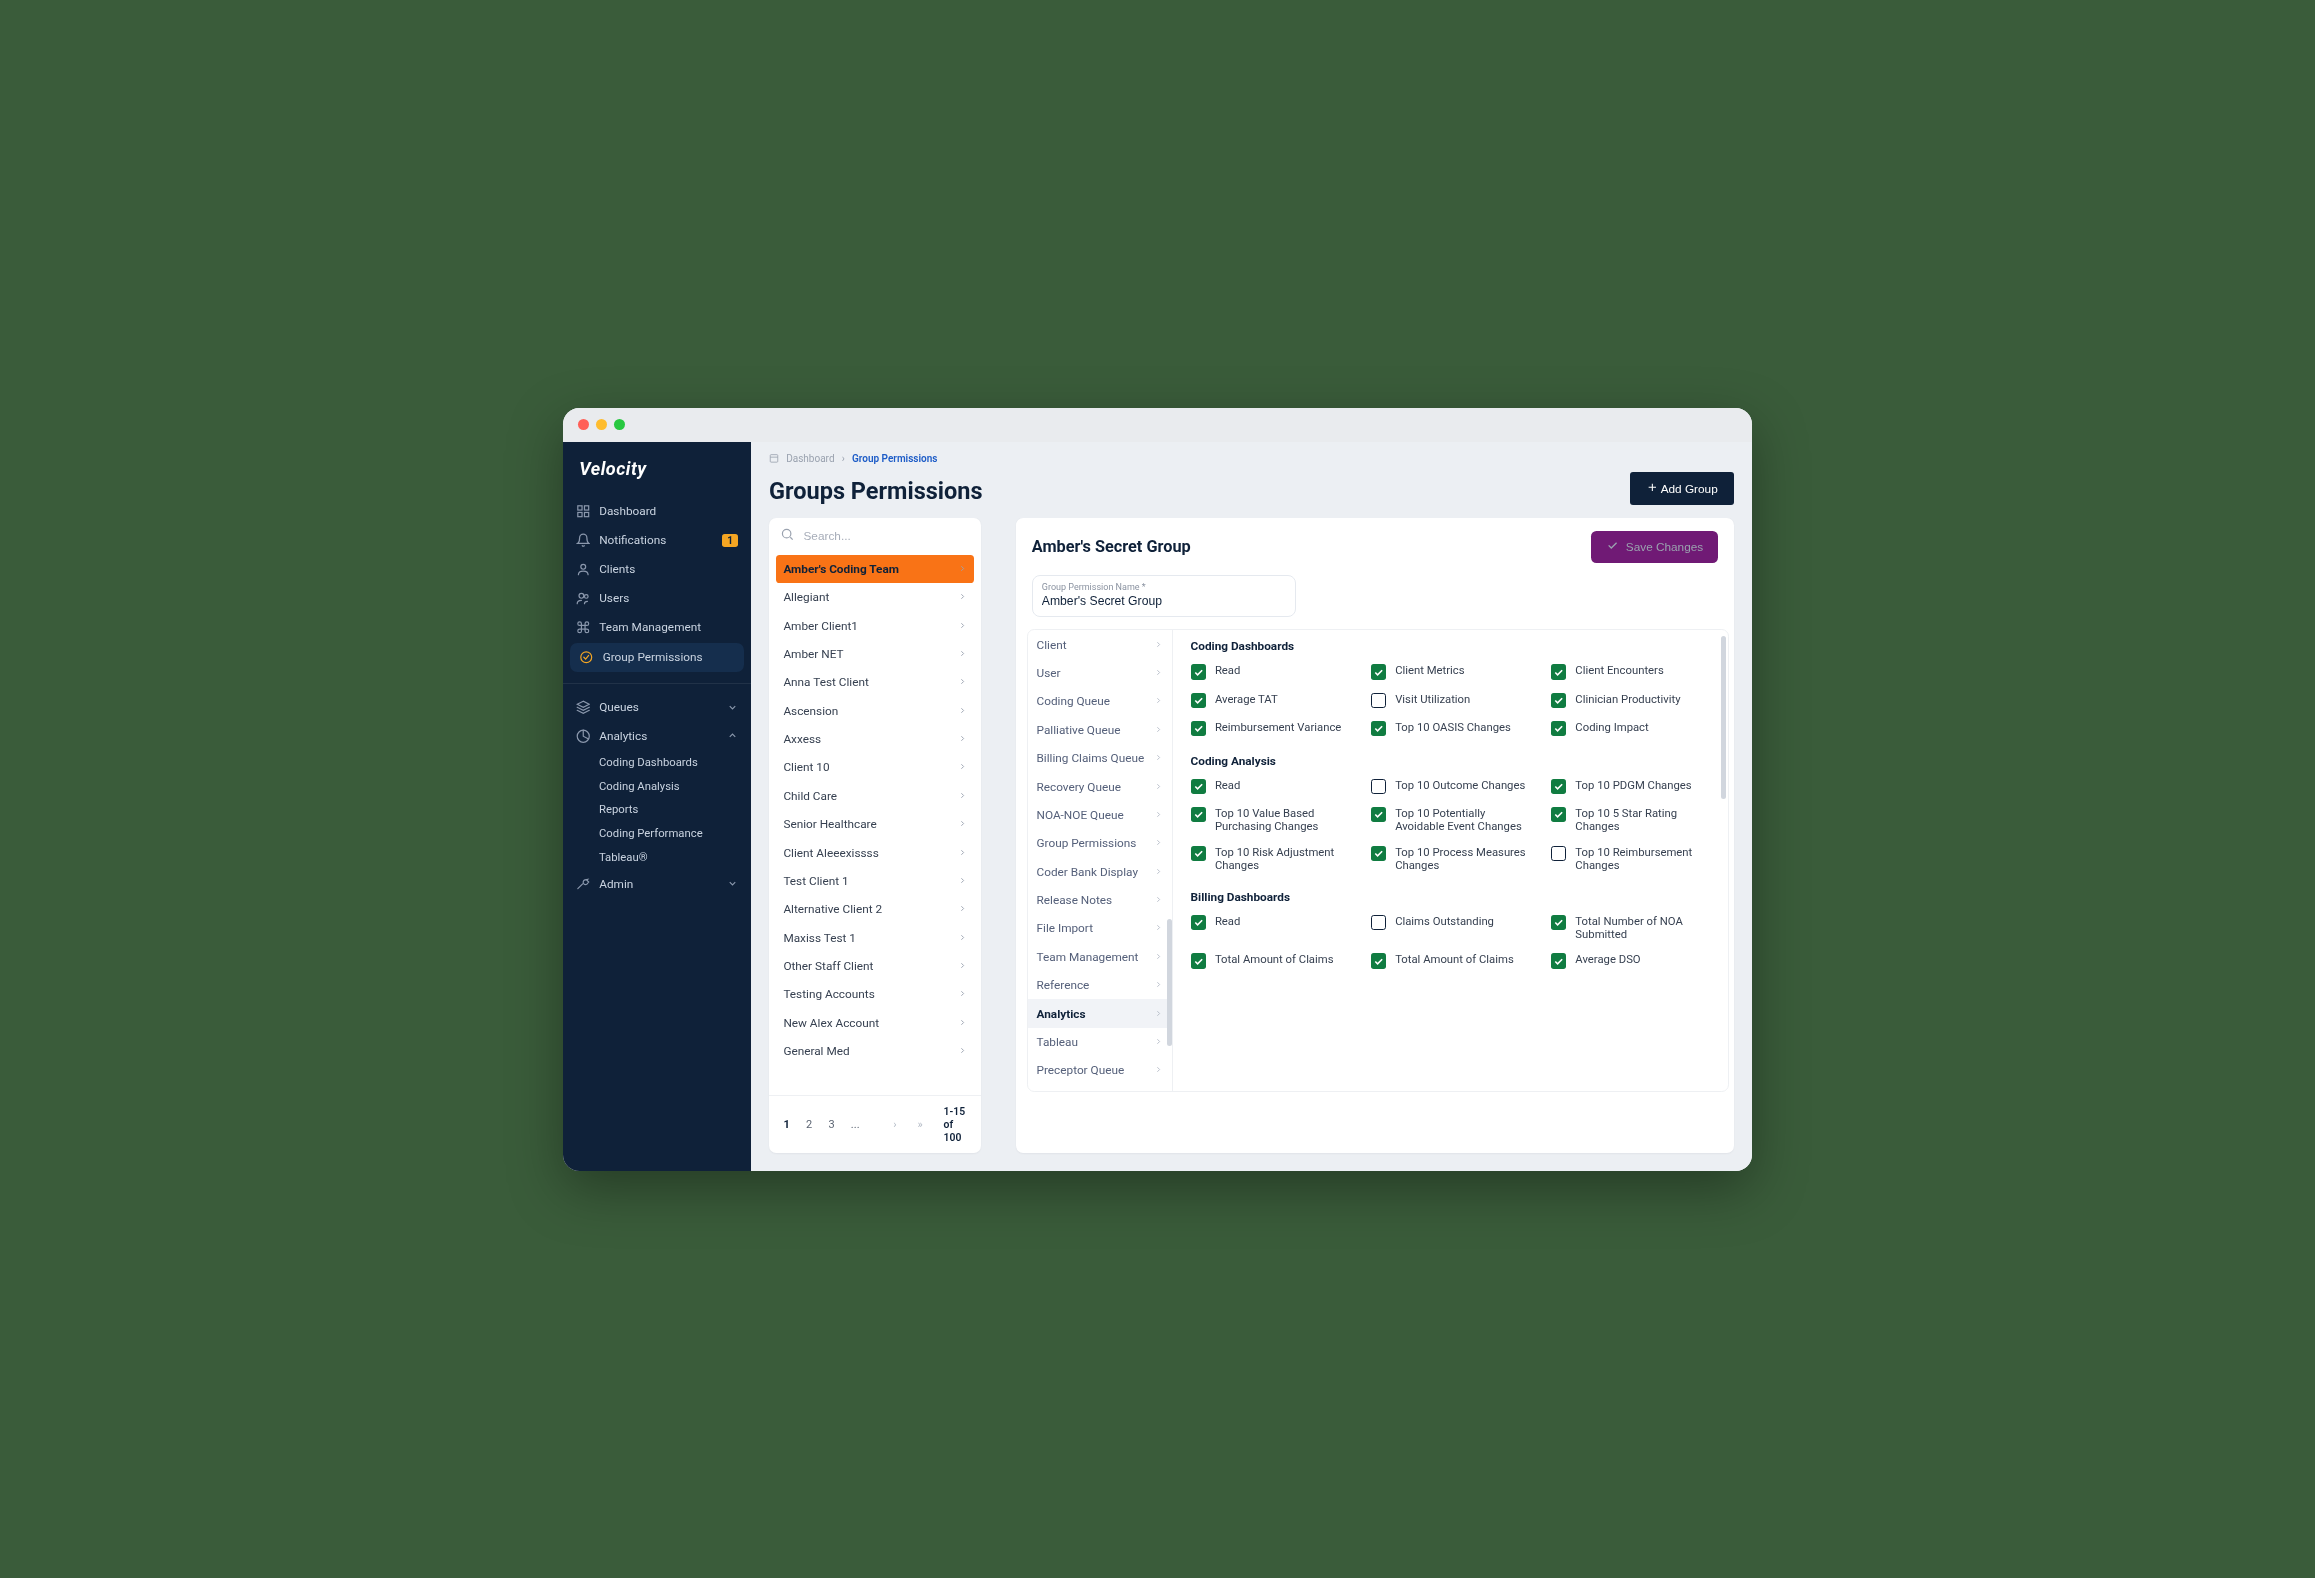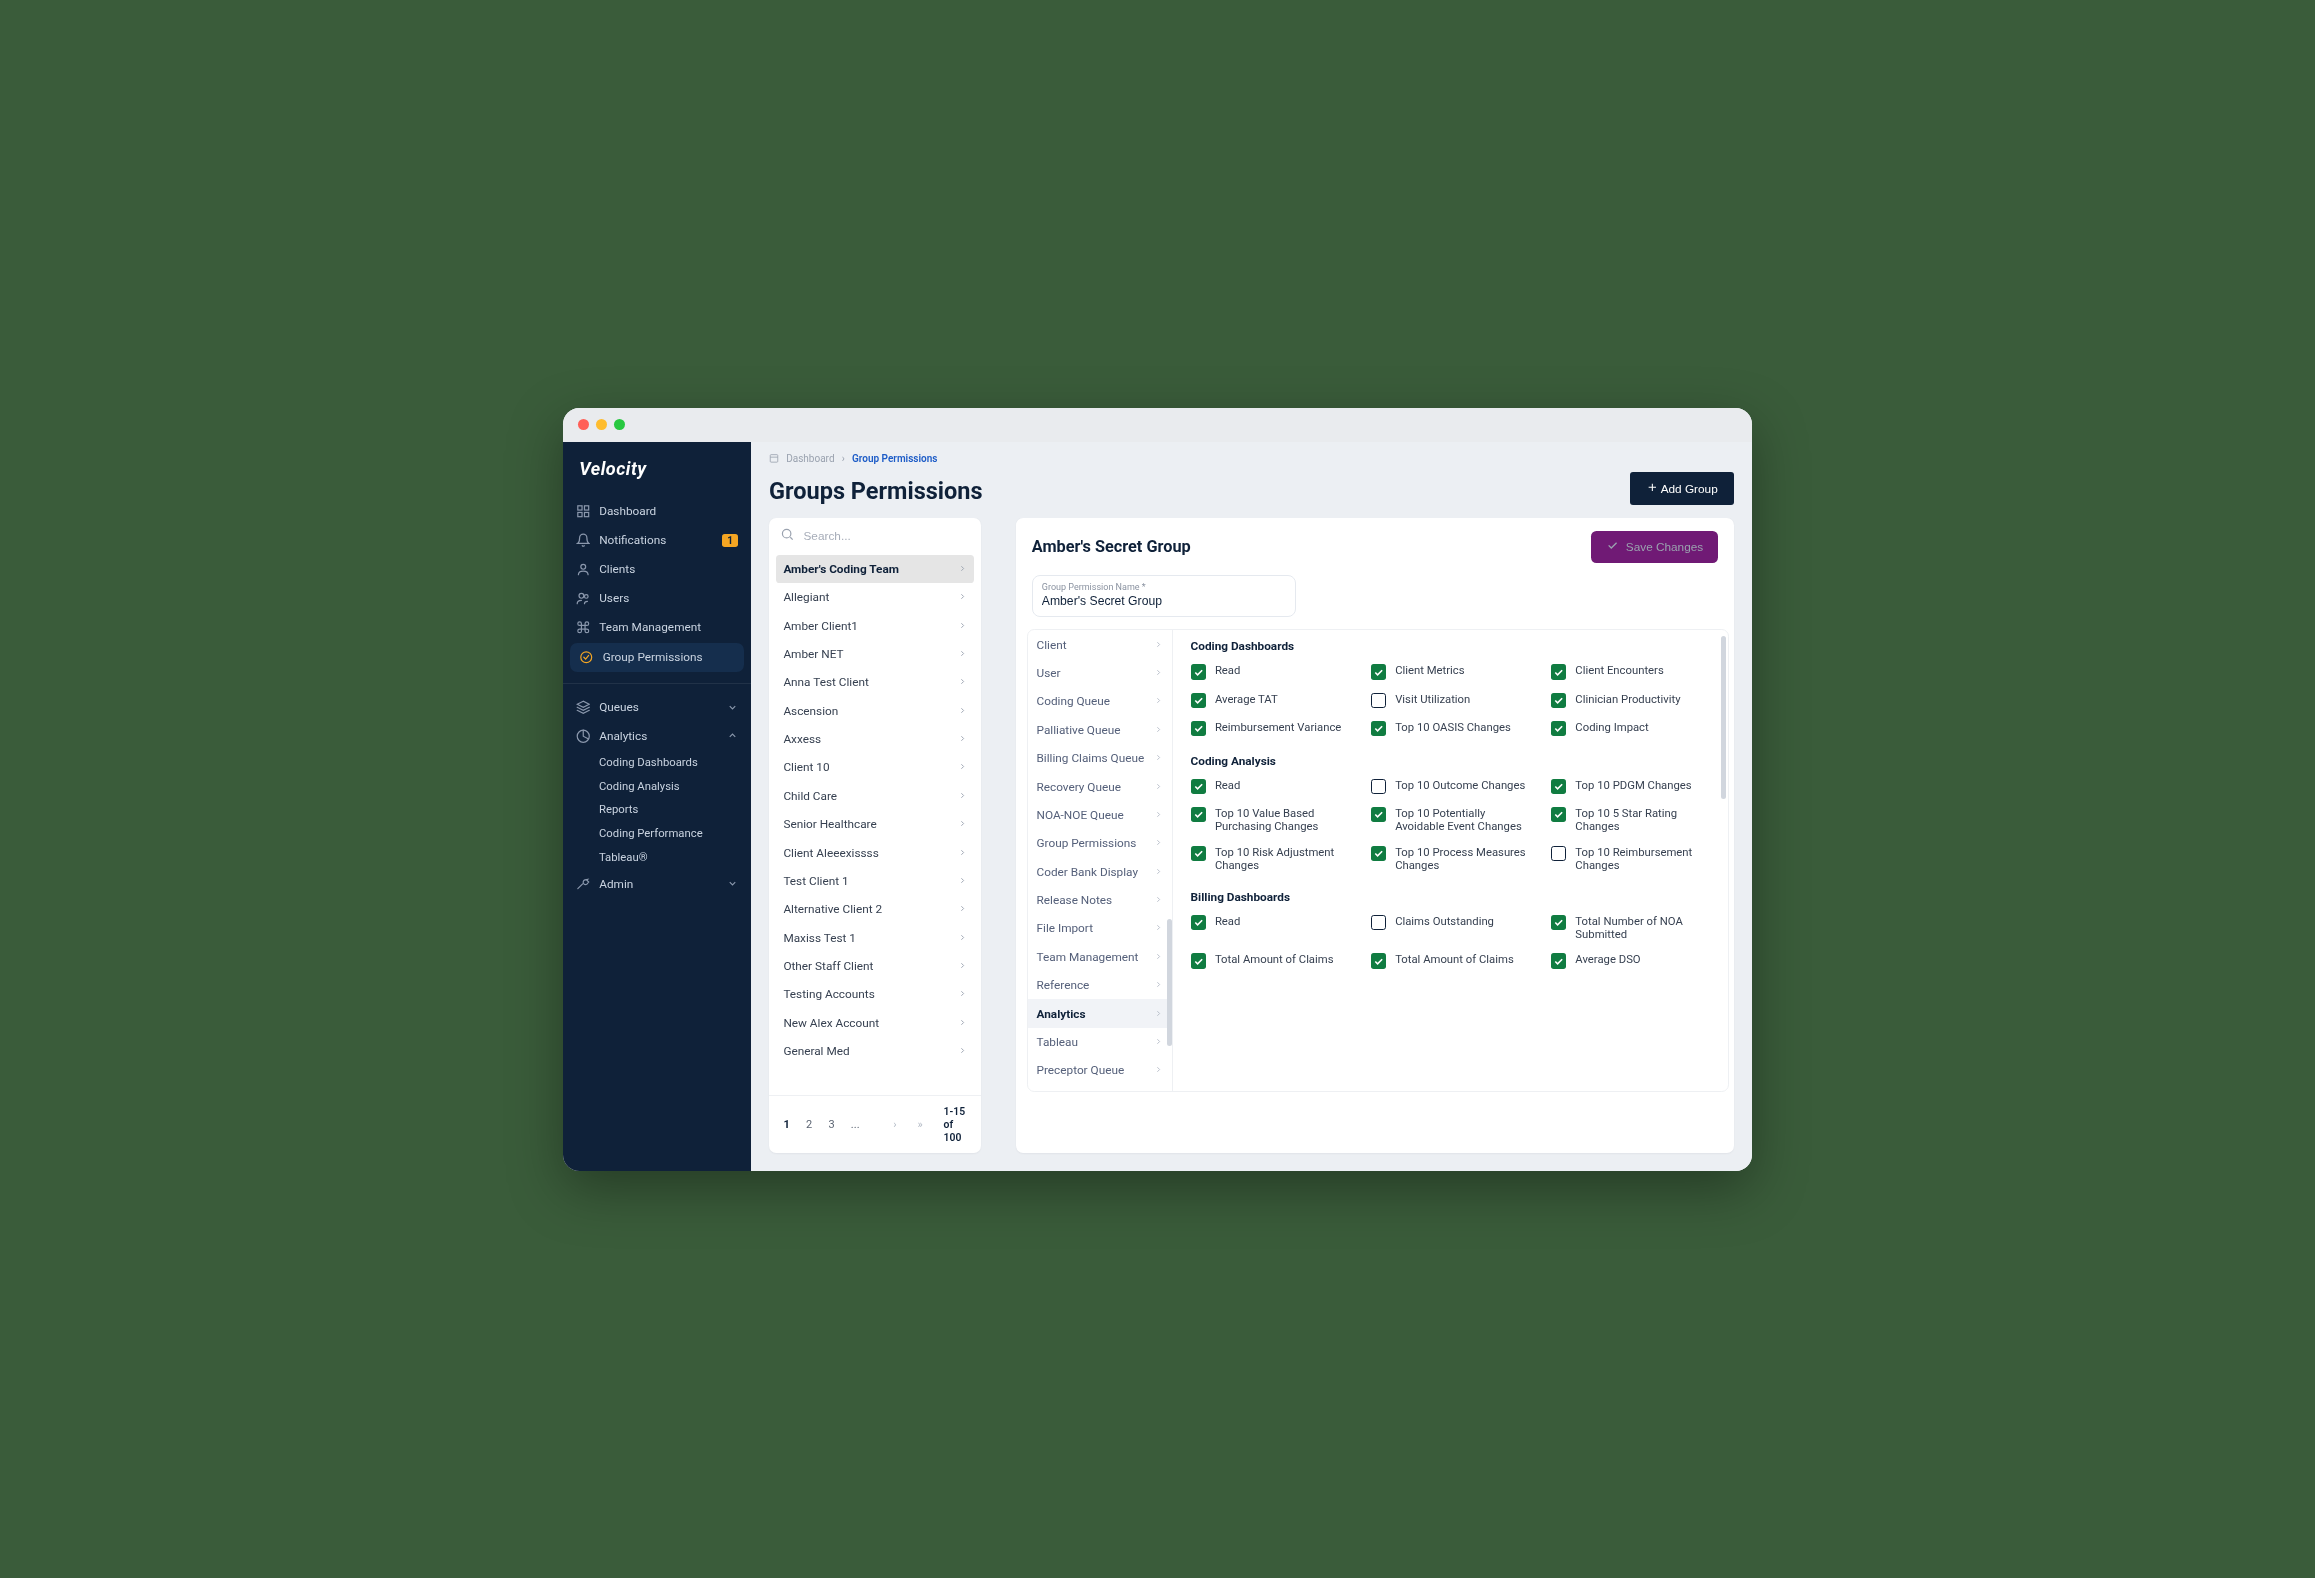"Amber's Coding Team" .group-item.selected { background: #e5e5e5 -> #f97316 }
